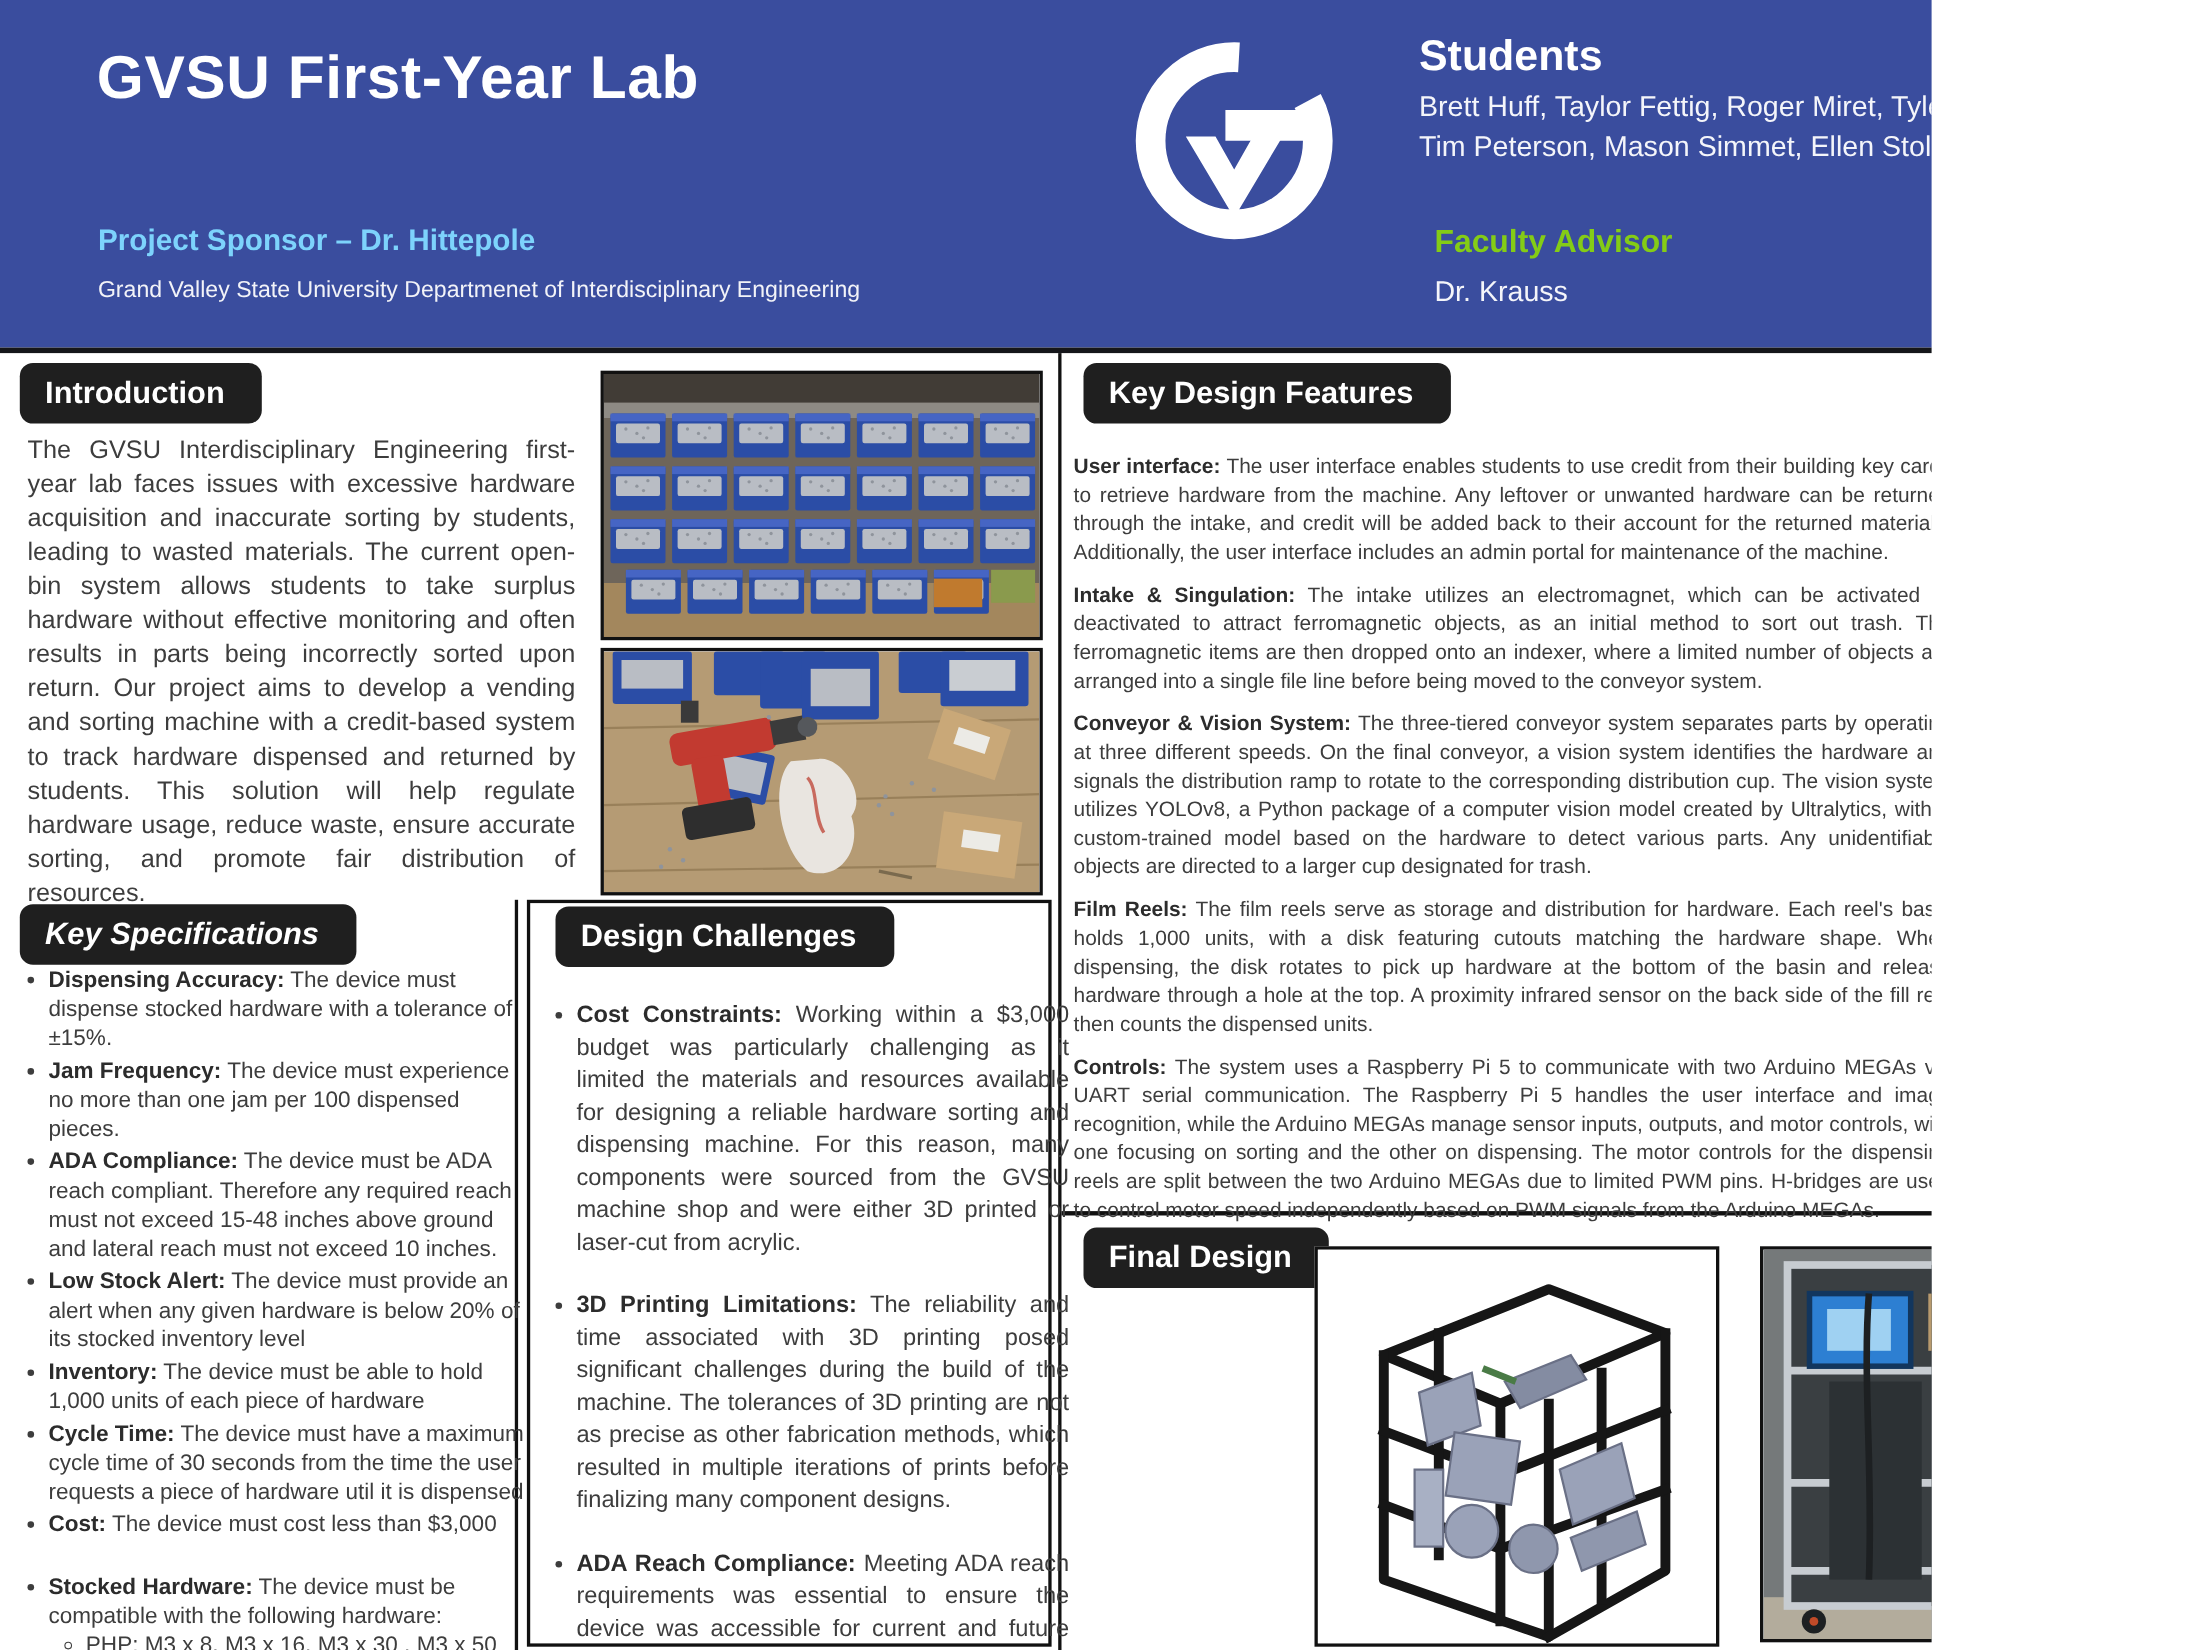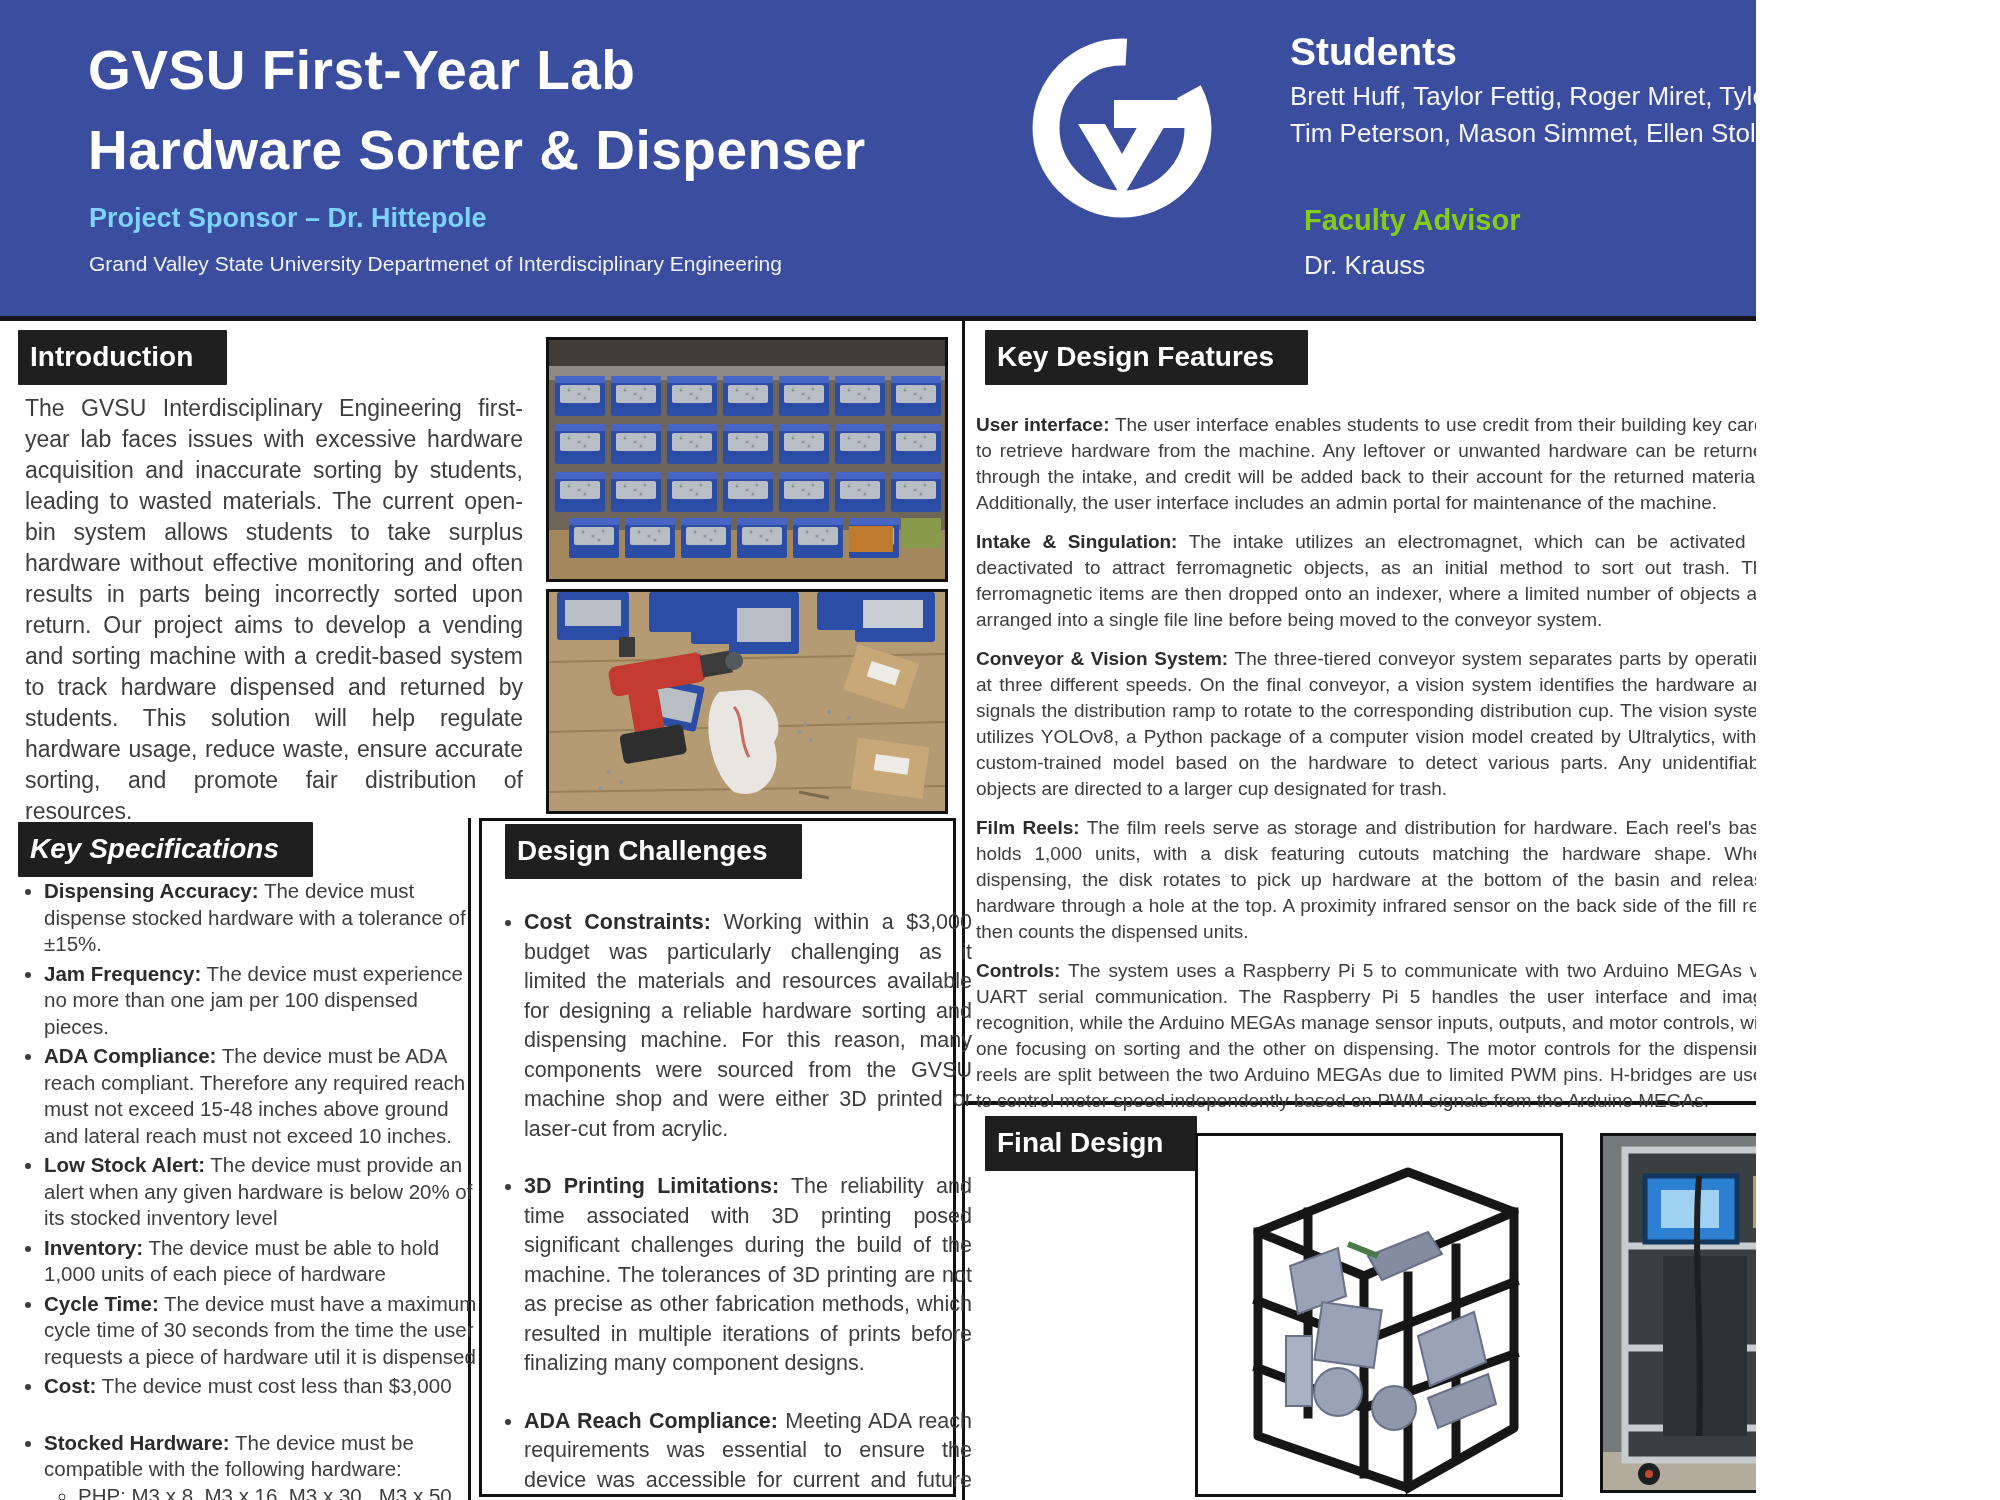"Hardware Sorter & Dispenser" div { html: <div>Hardware Sorter &amp; Dispenser</div> -> none }
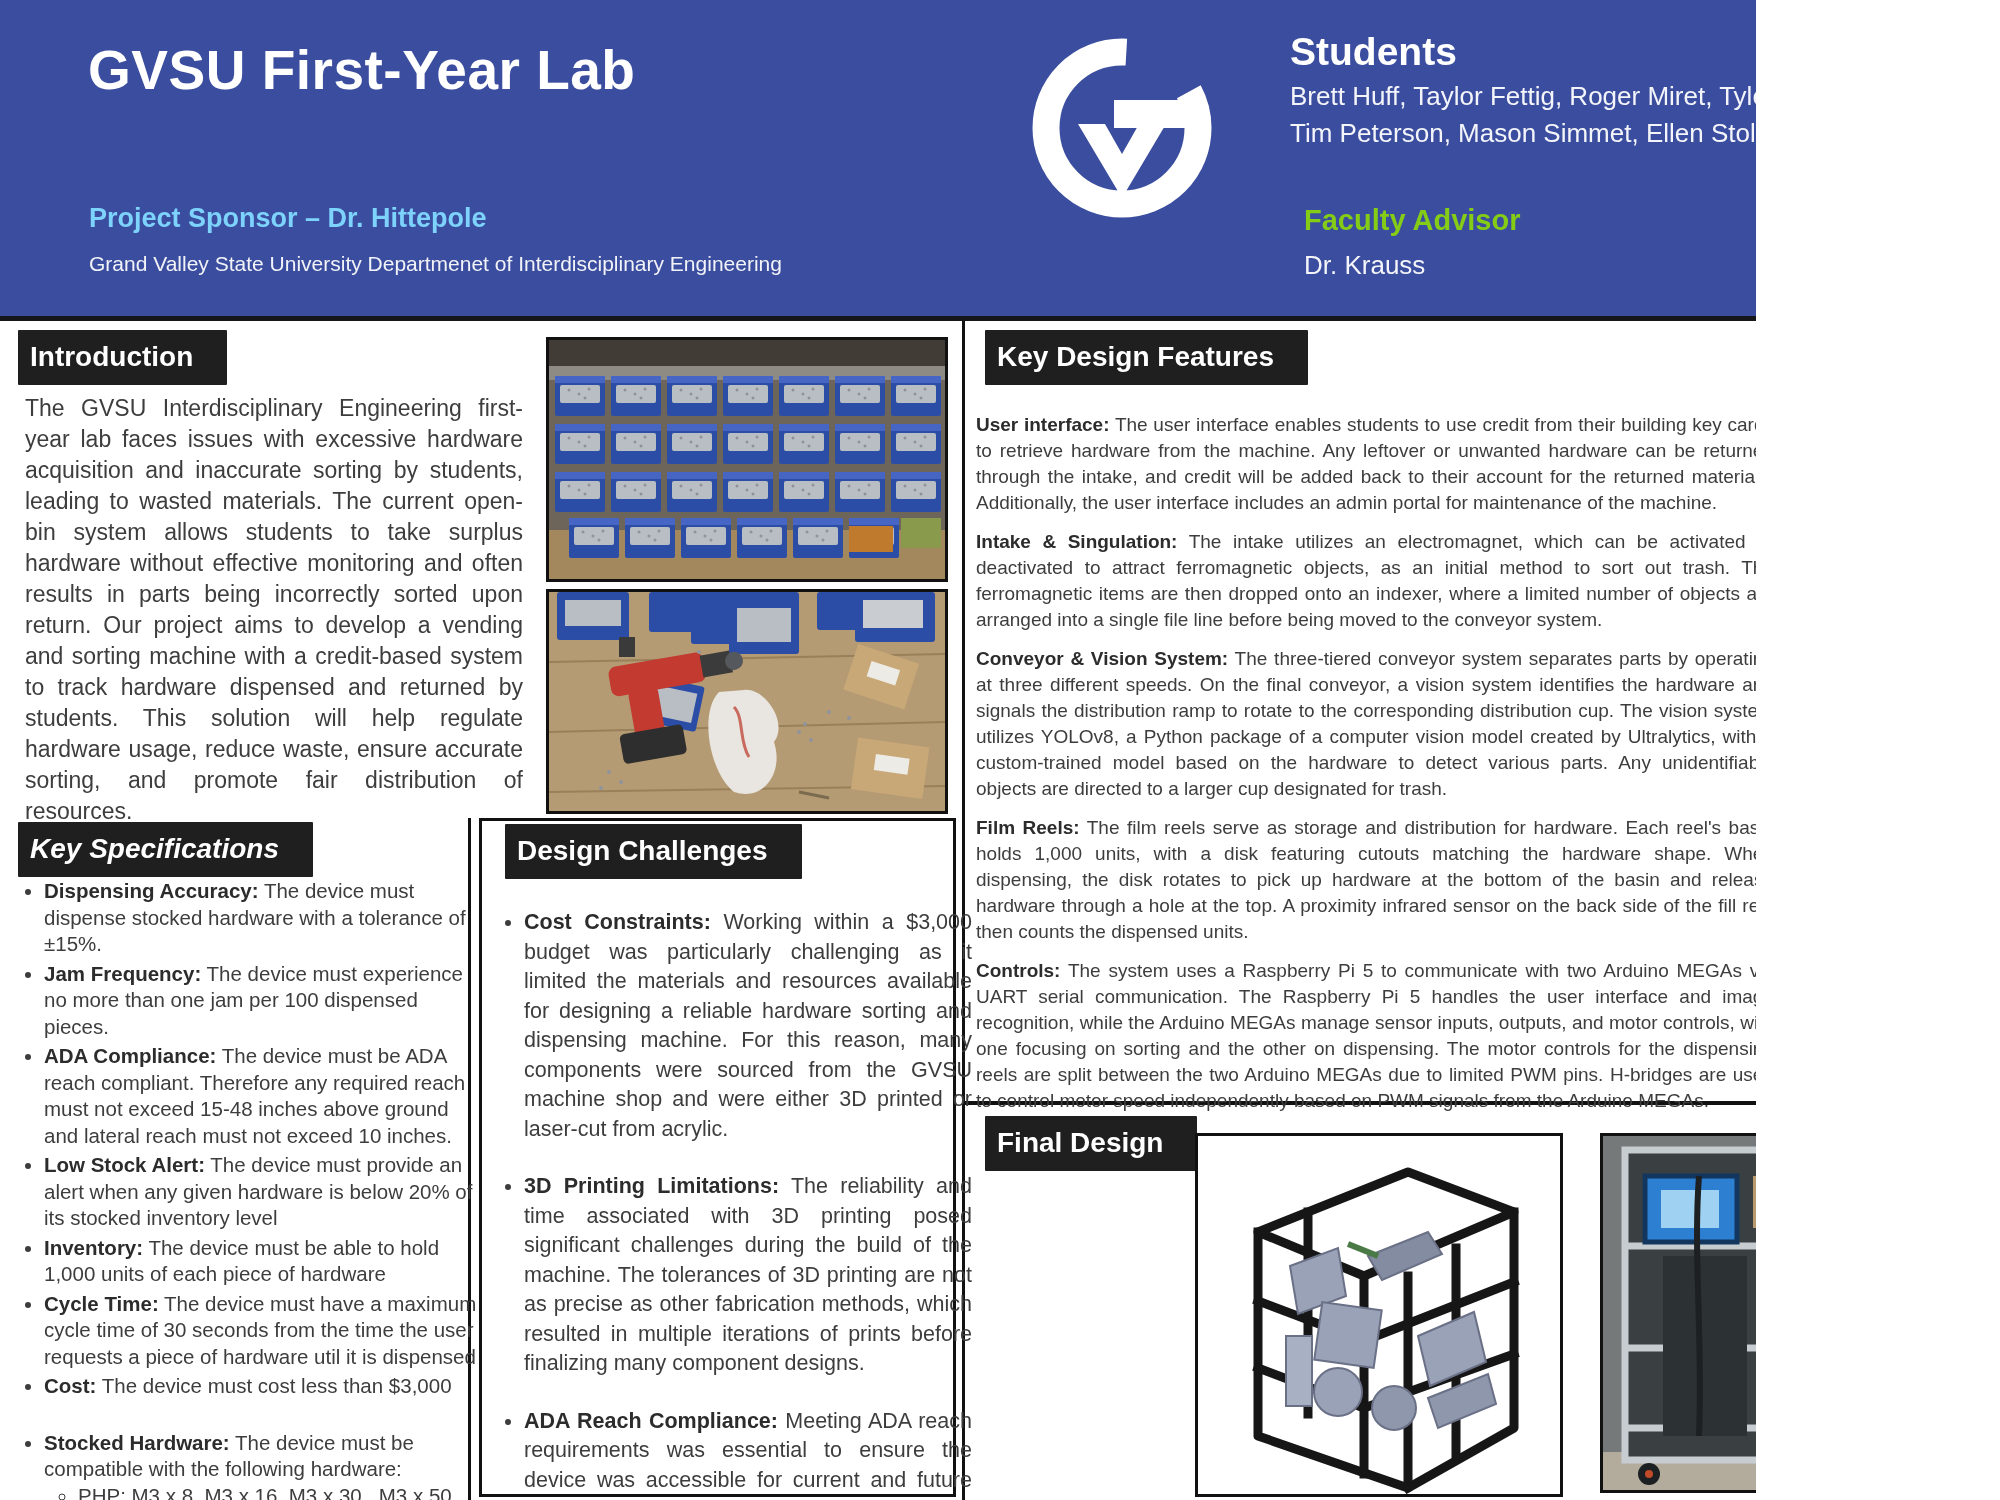"Introduction" .sec-label { border-radius: 1px -> 12px; padding: 11px 34px 12px 12px -> 11px 34px 12px 23px }
